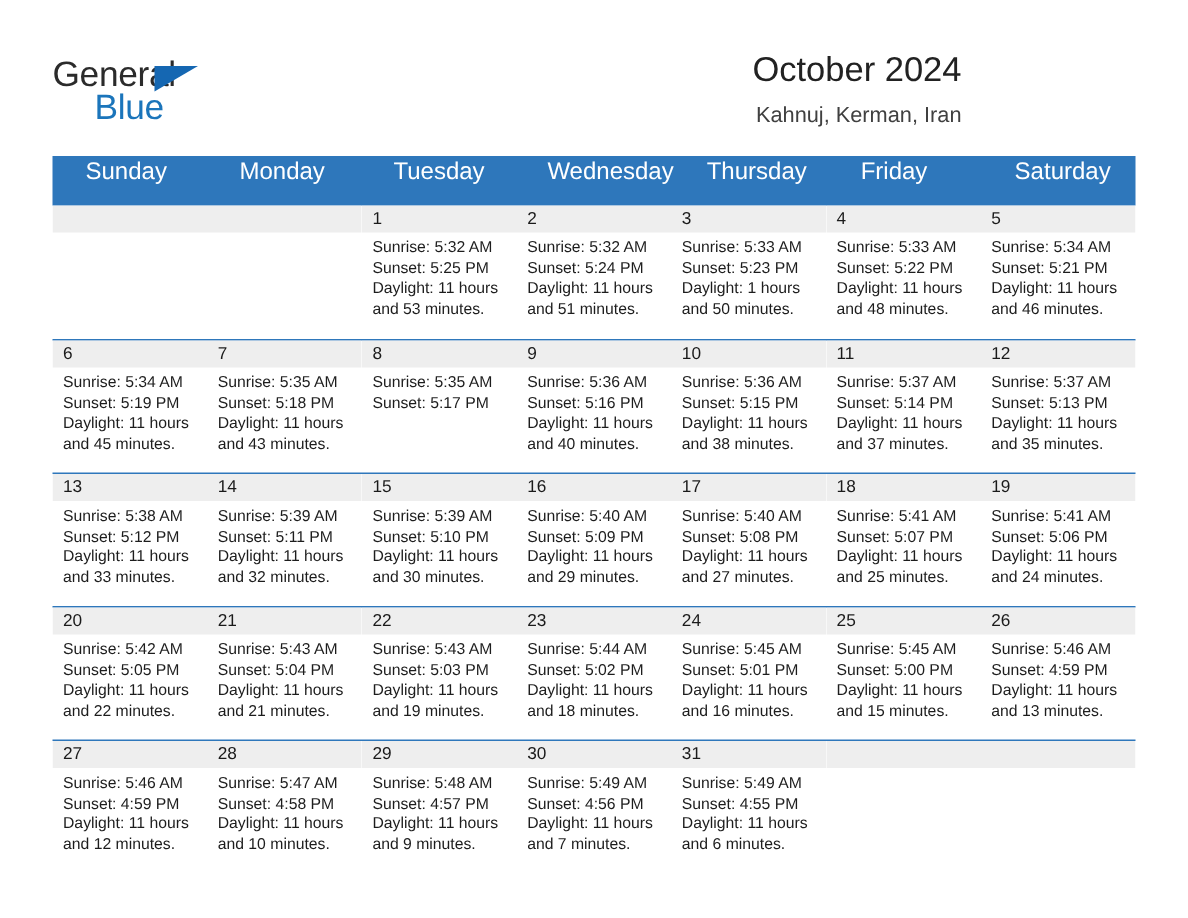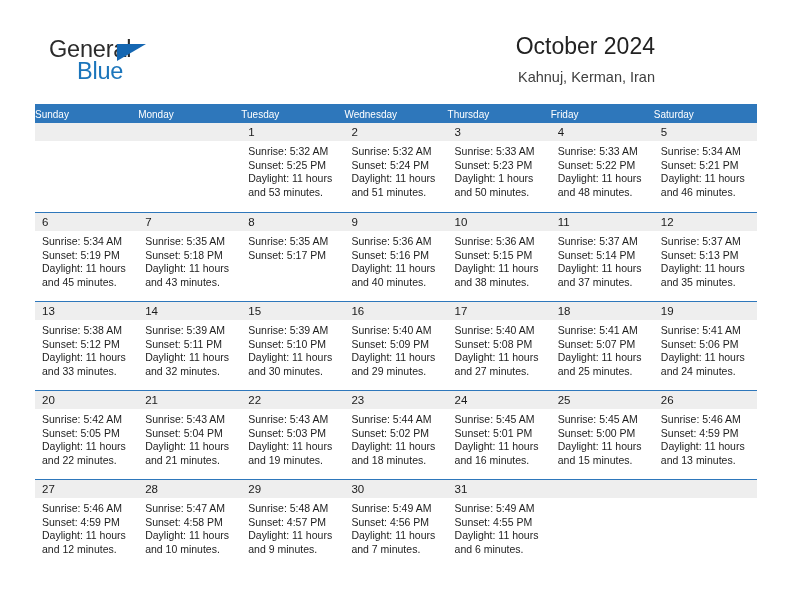"General" .header { margin-left: 14px -> none }
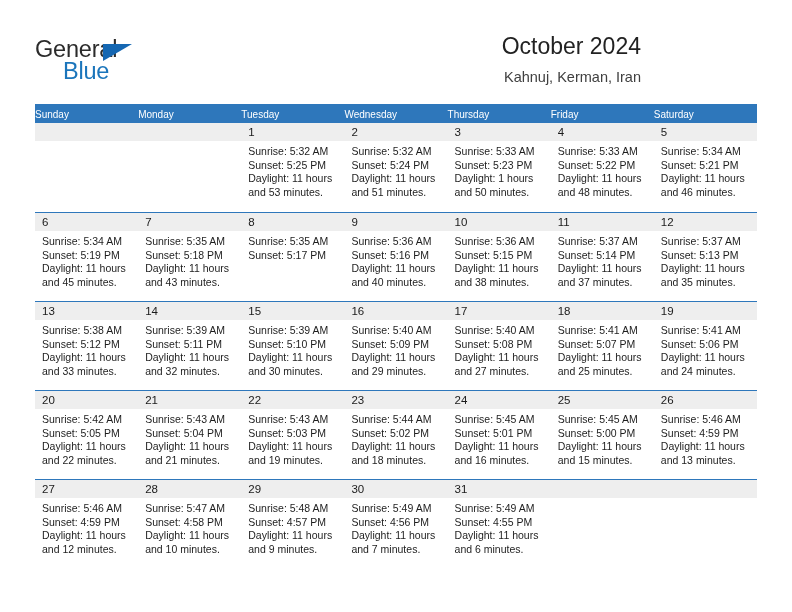"Sunday" .weekday { font-size: 10px -> 16px; height: 19px -> 33px; padding-left: 0 -> 22px }
